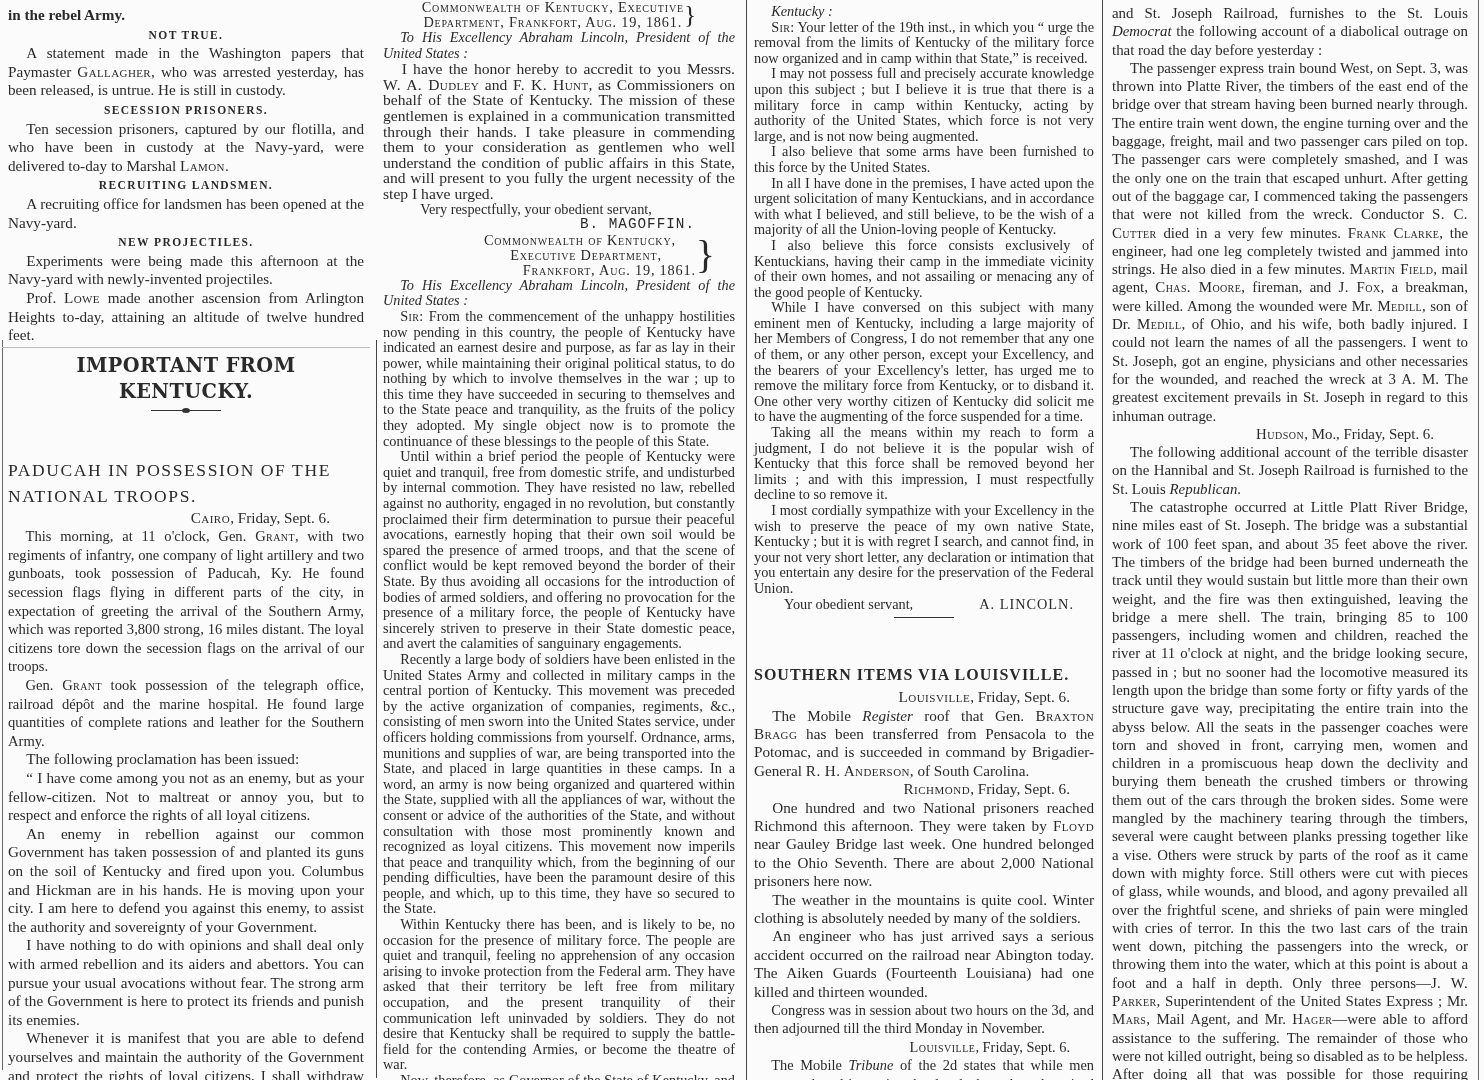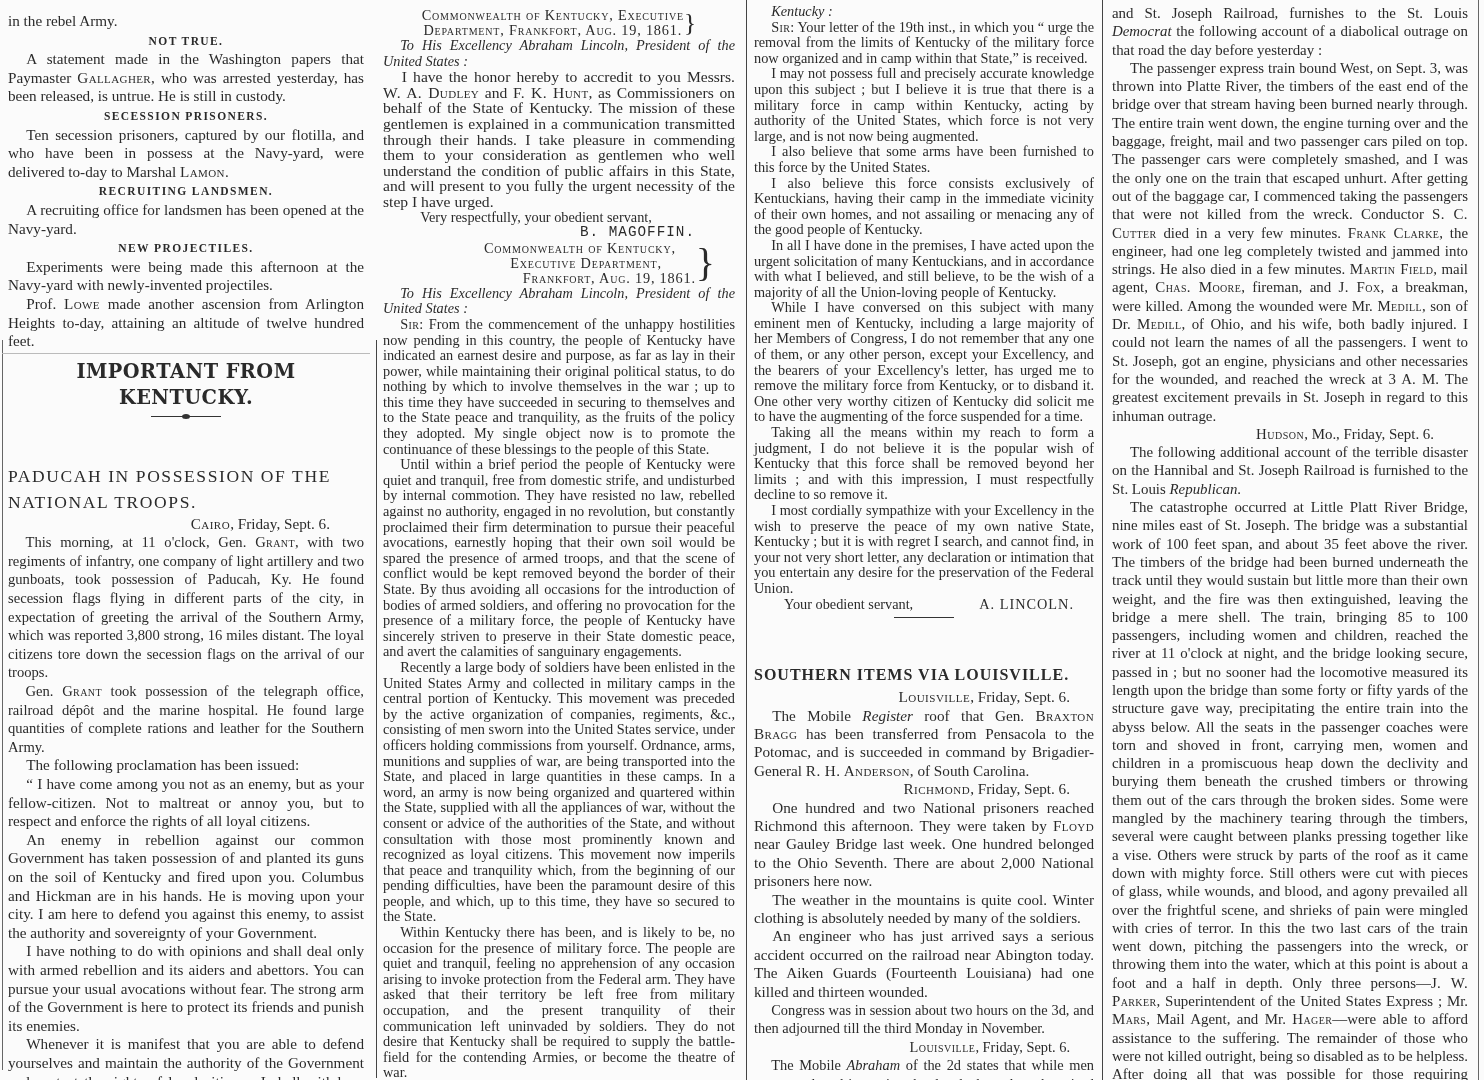"in the rebel Army." p.noind { font-weight: none -> bold; margin-top: 12px -> 6px }
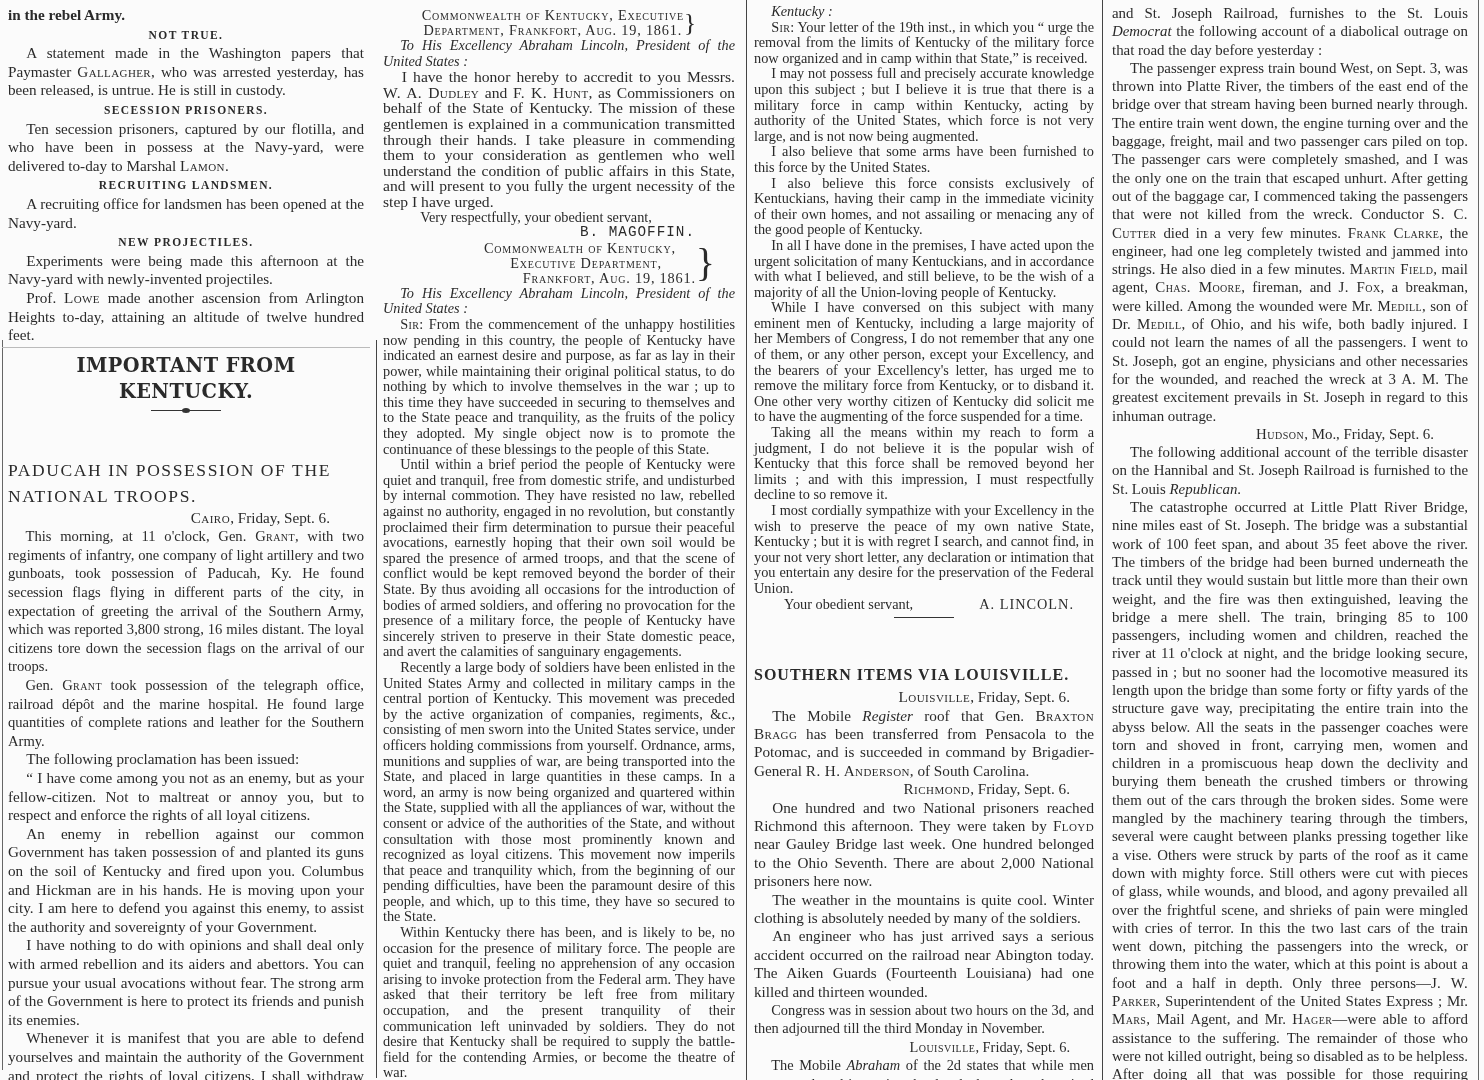"Commonwealth of Kentucky, Executive" div { margin-top: 8px -> 0 }
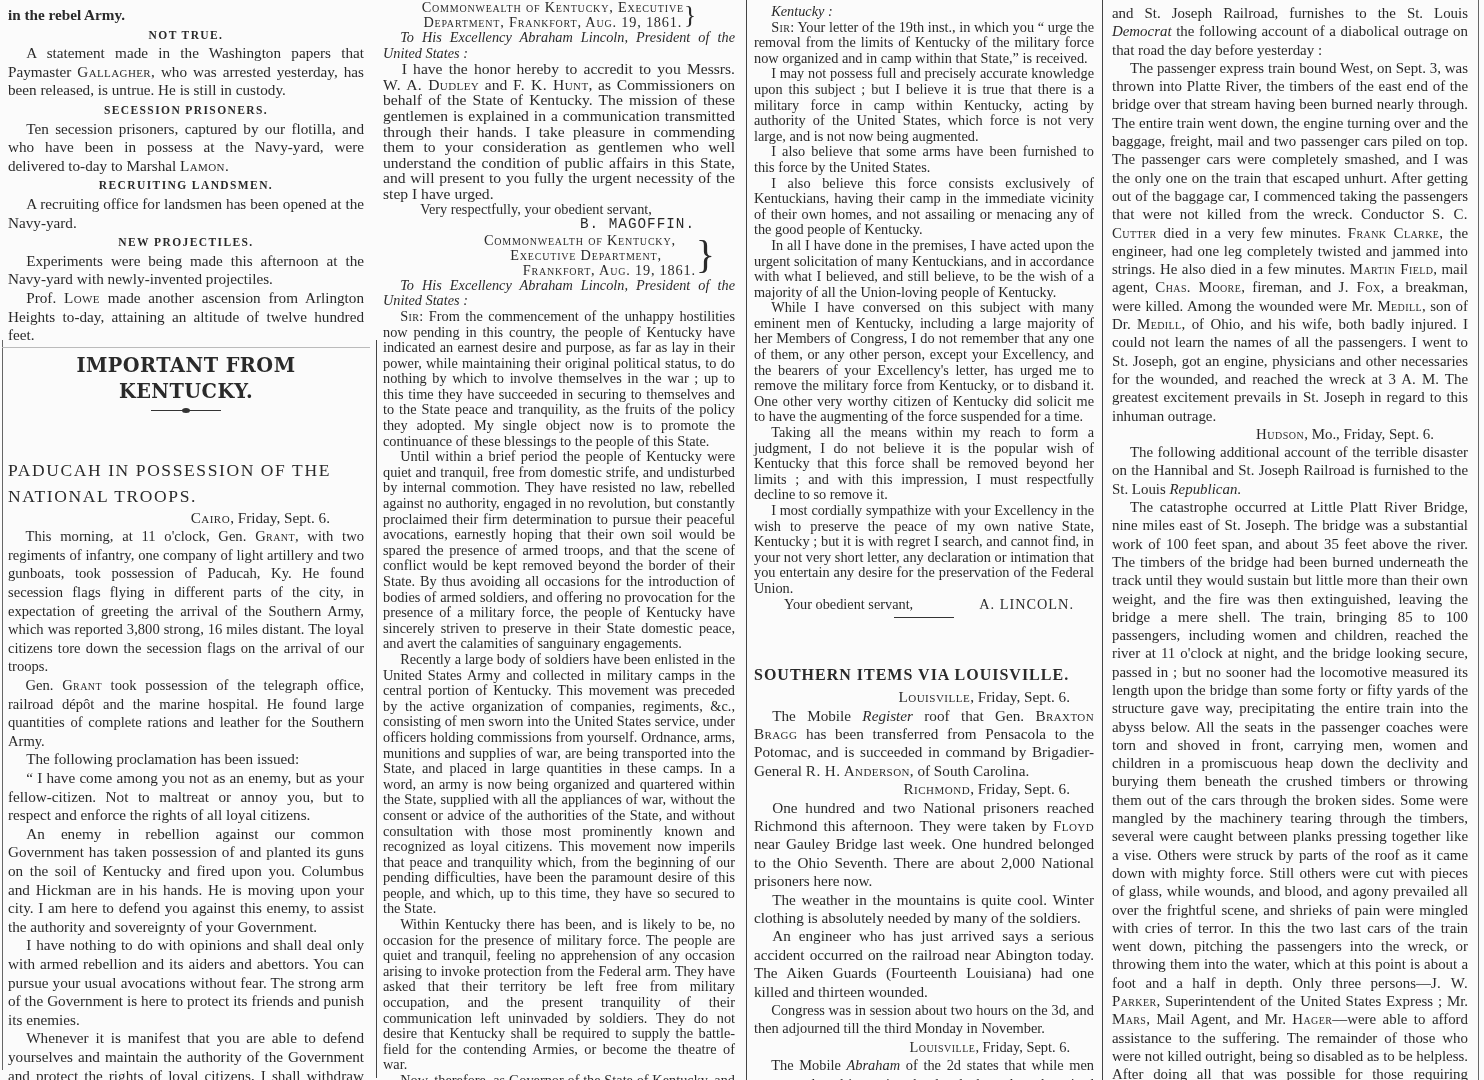"Ten secession prisoners, captured by" span { text: possess -> custody }
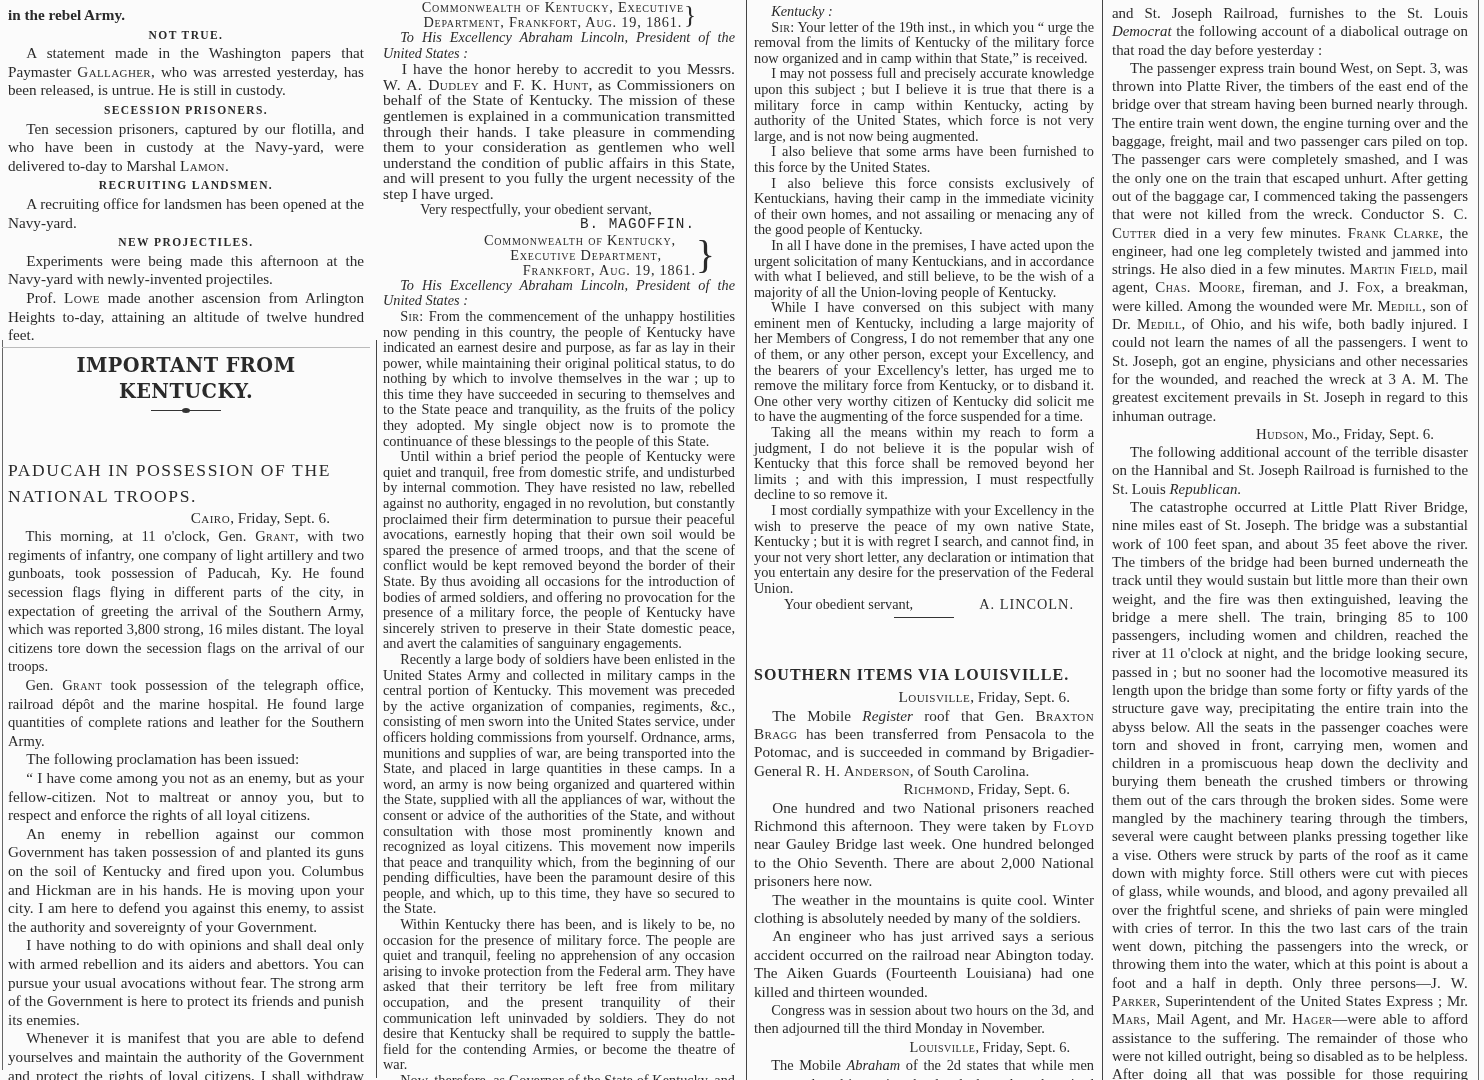"I also believe this force" p { order: before "In all I have done" -> after "In all I have done" }
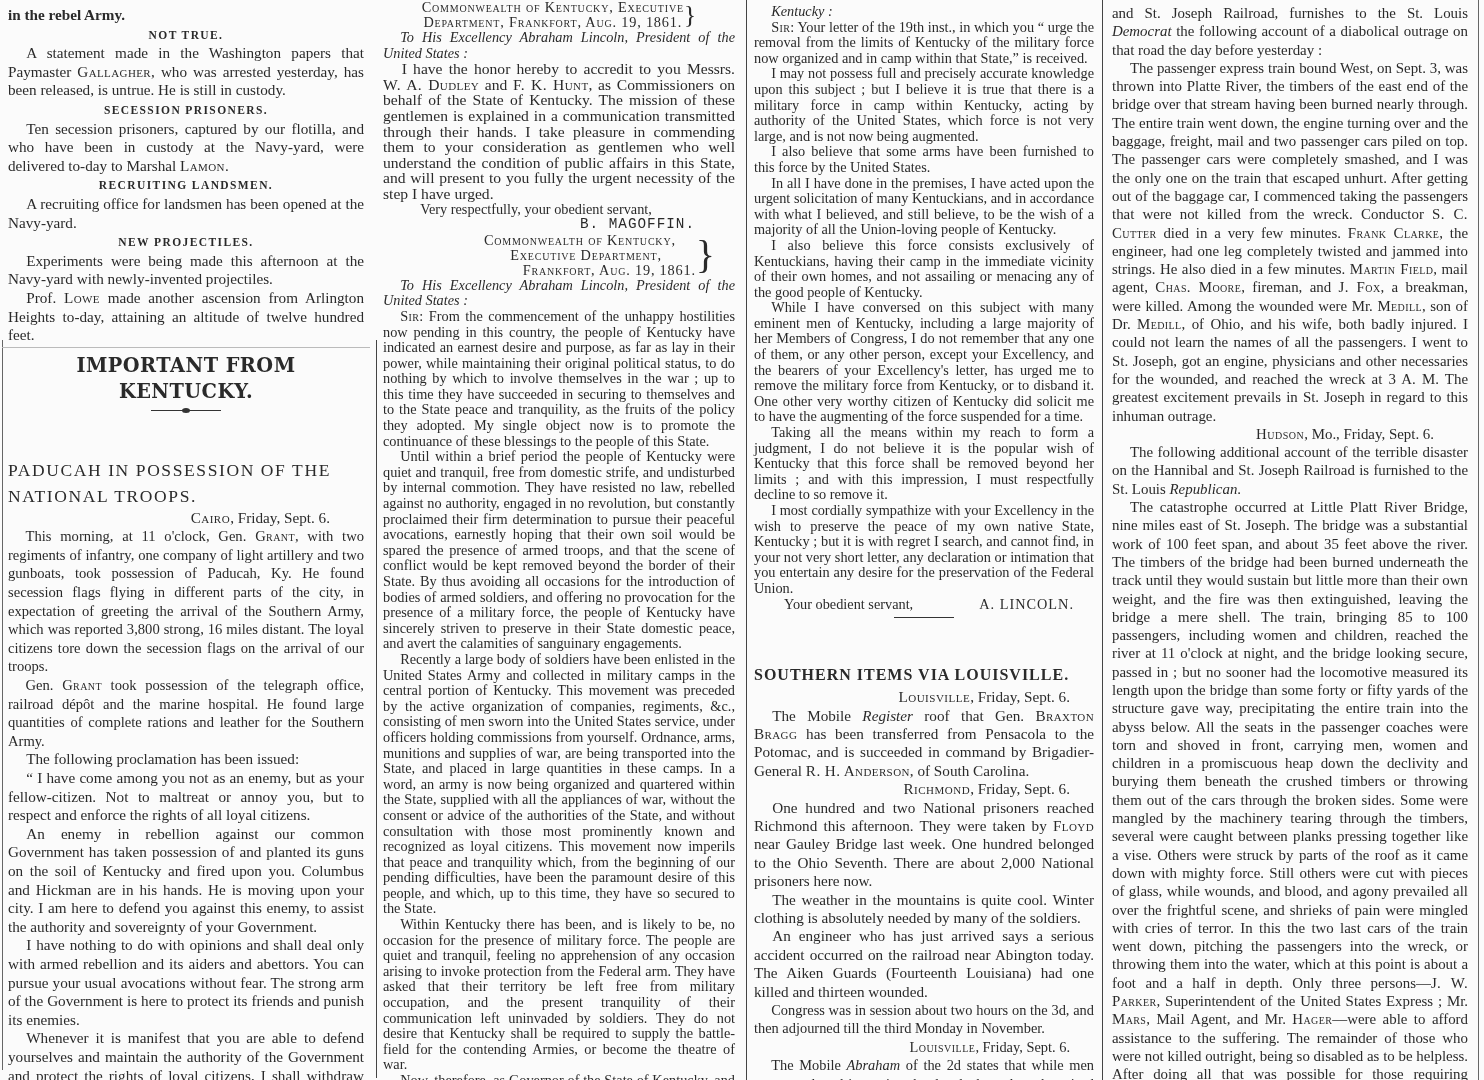"Abraham" i { text: Abraham -> Tribune }
